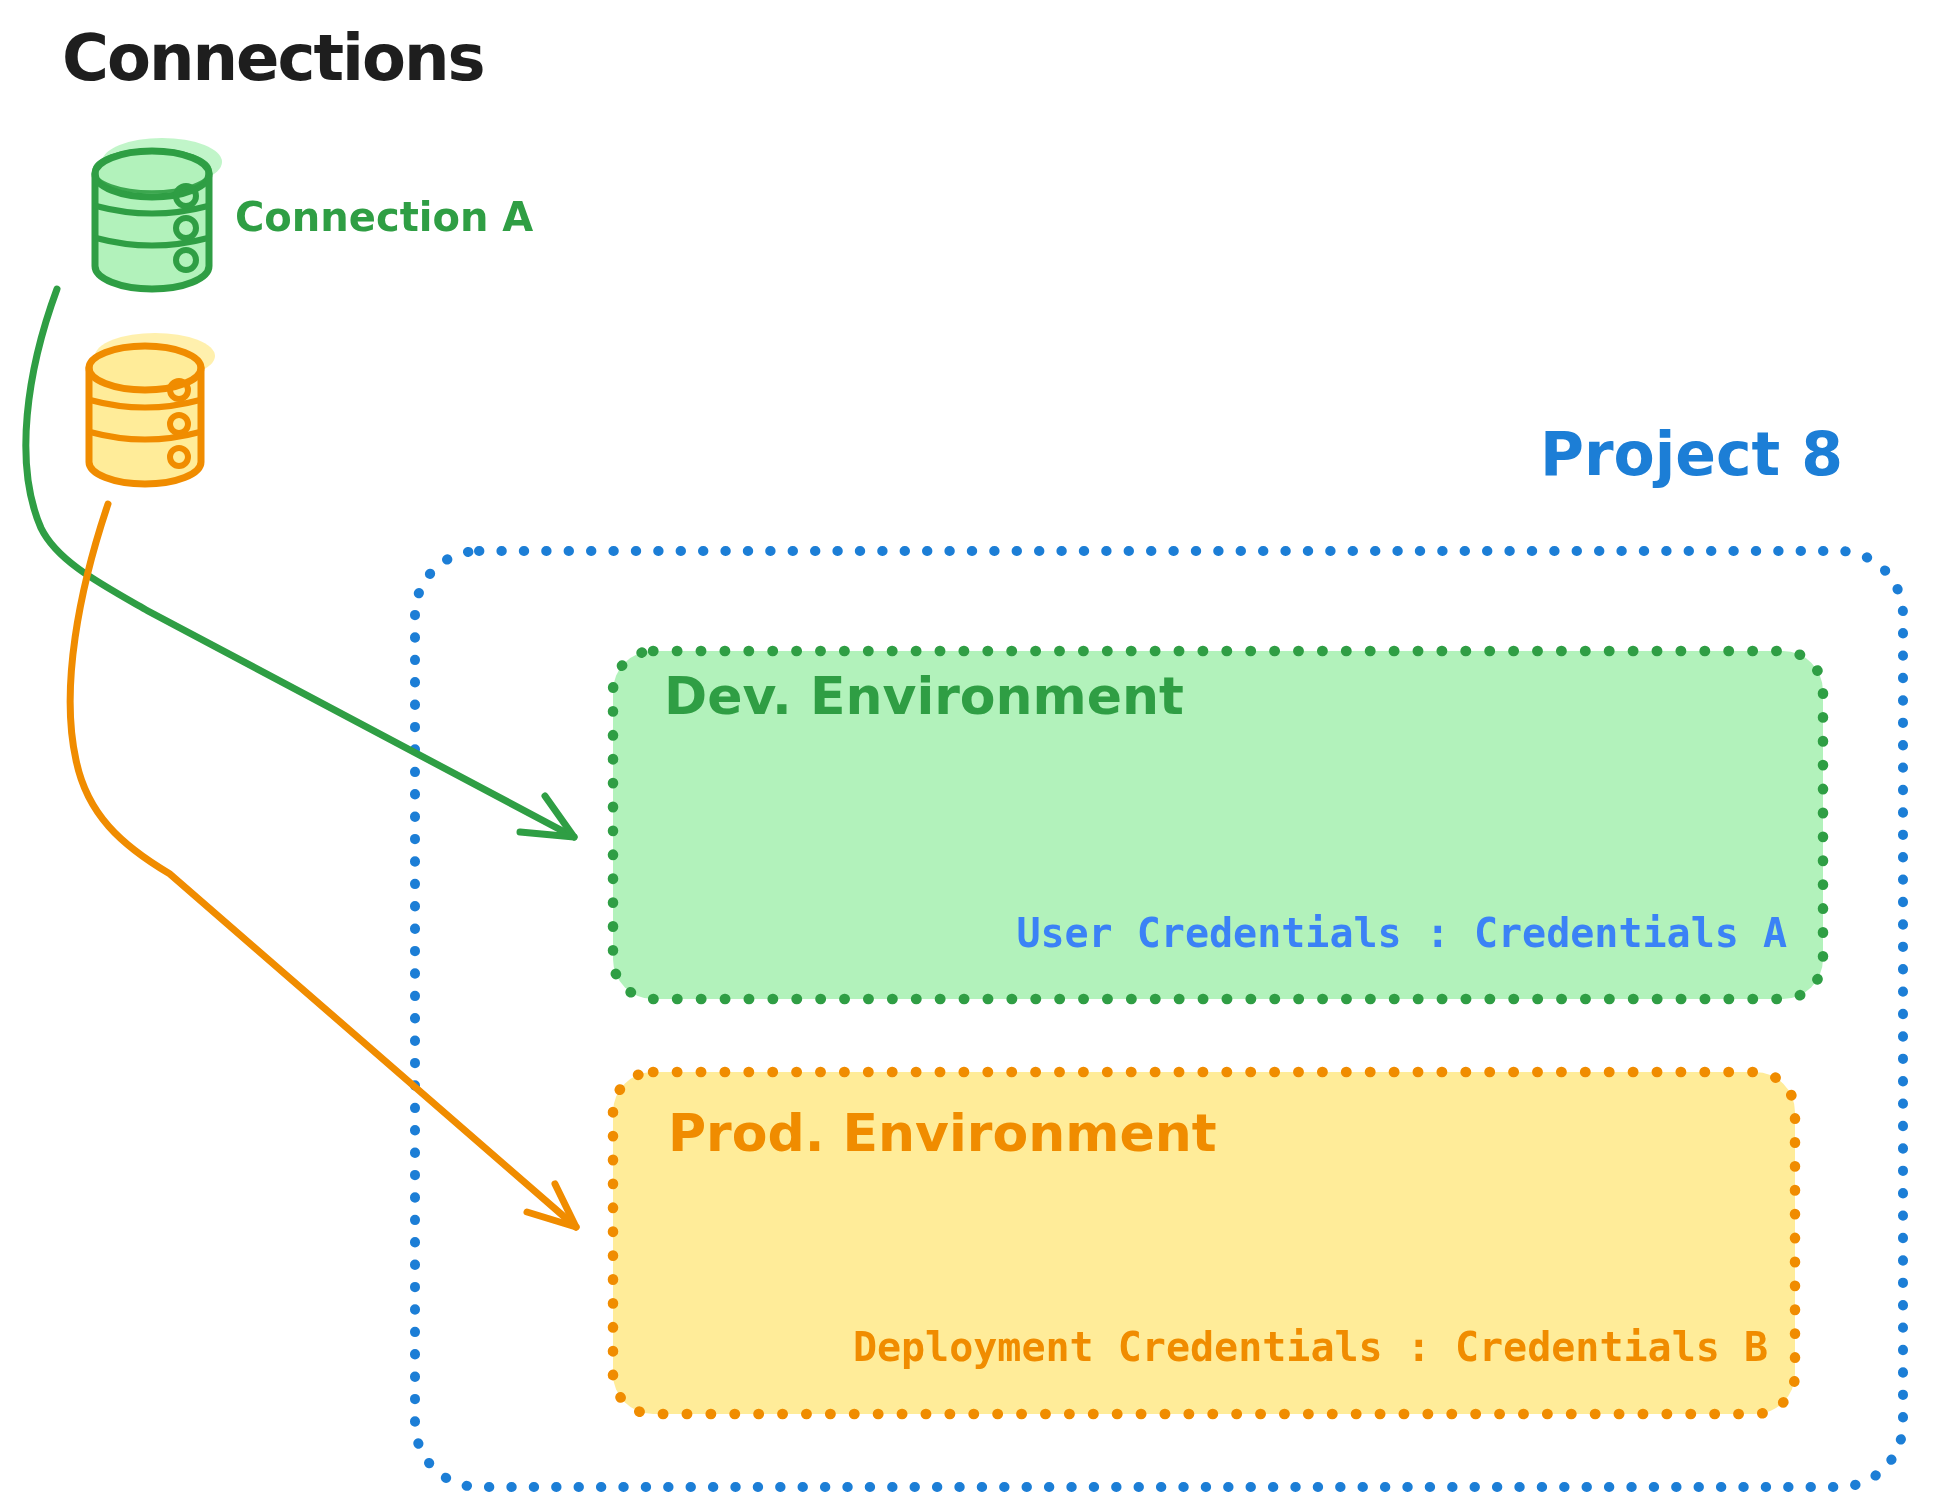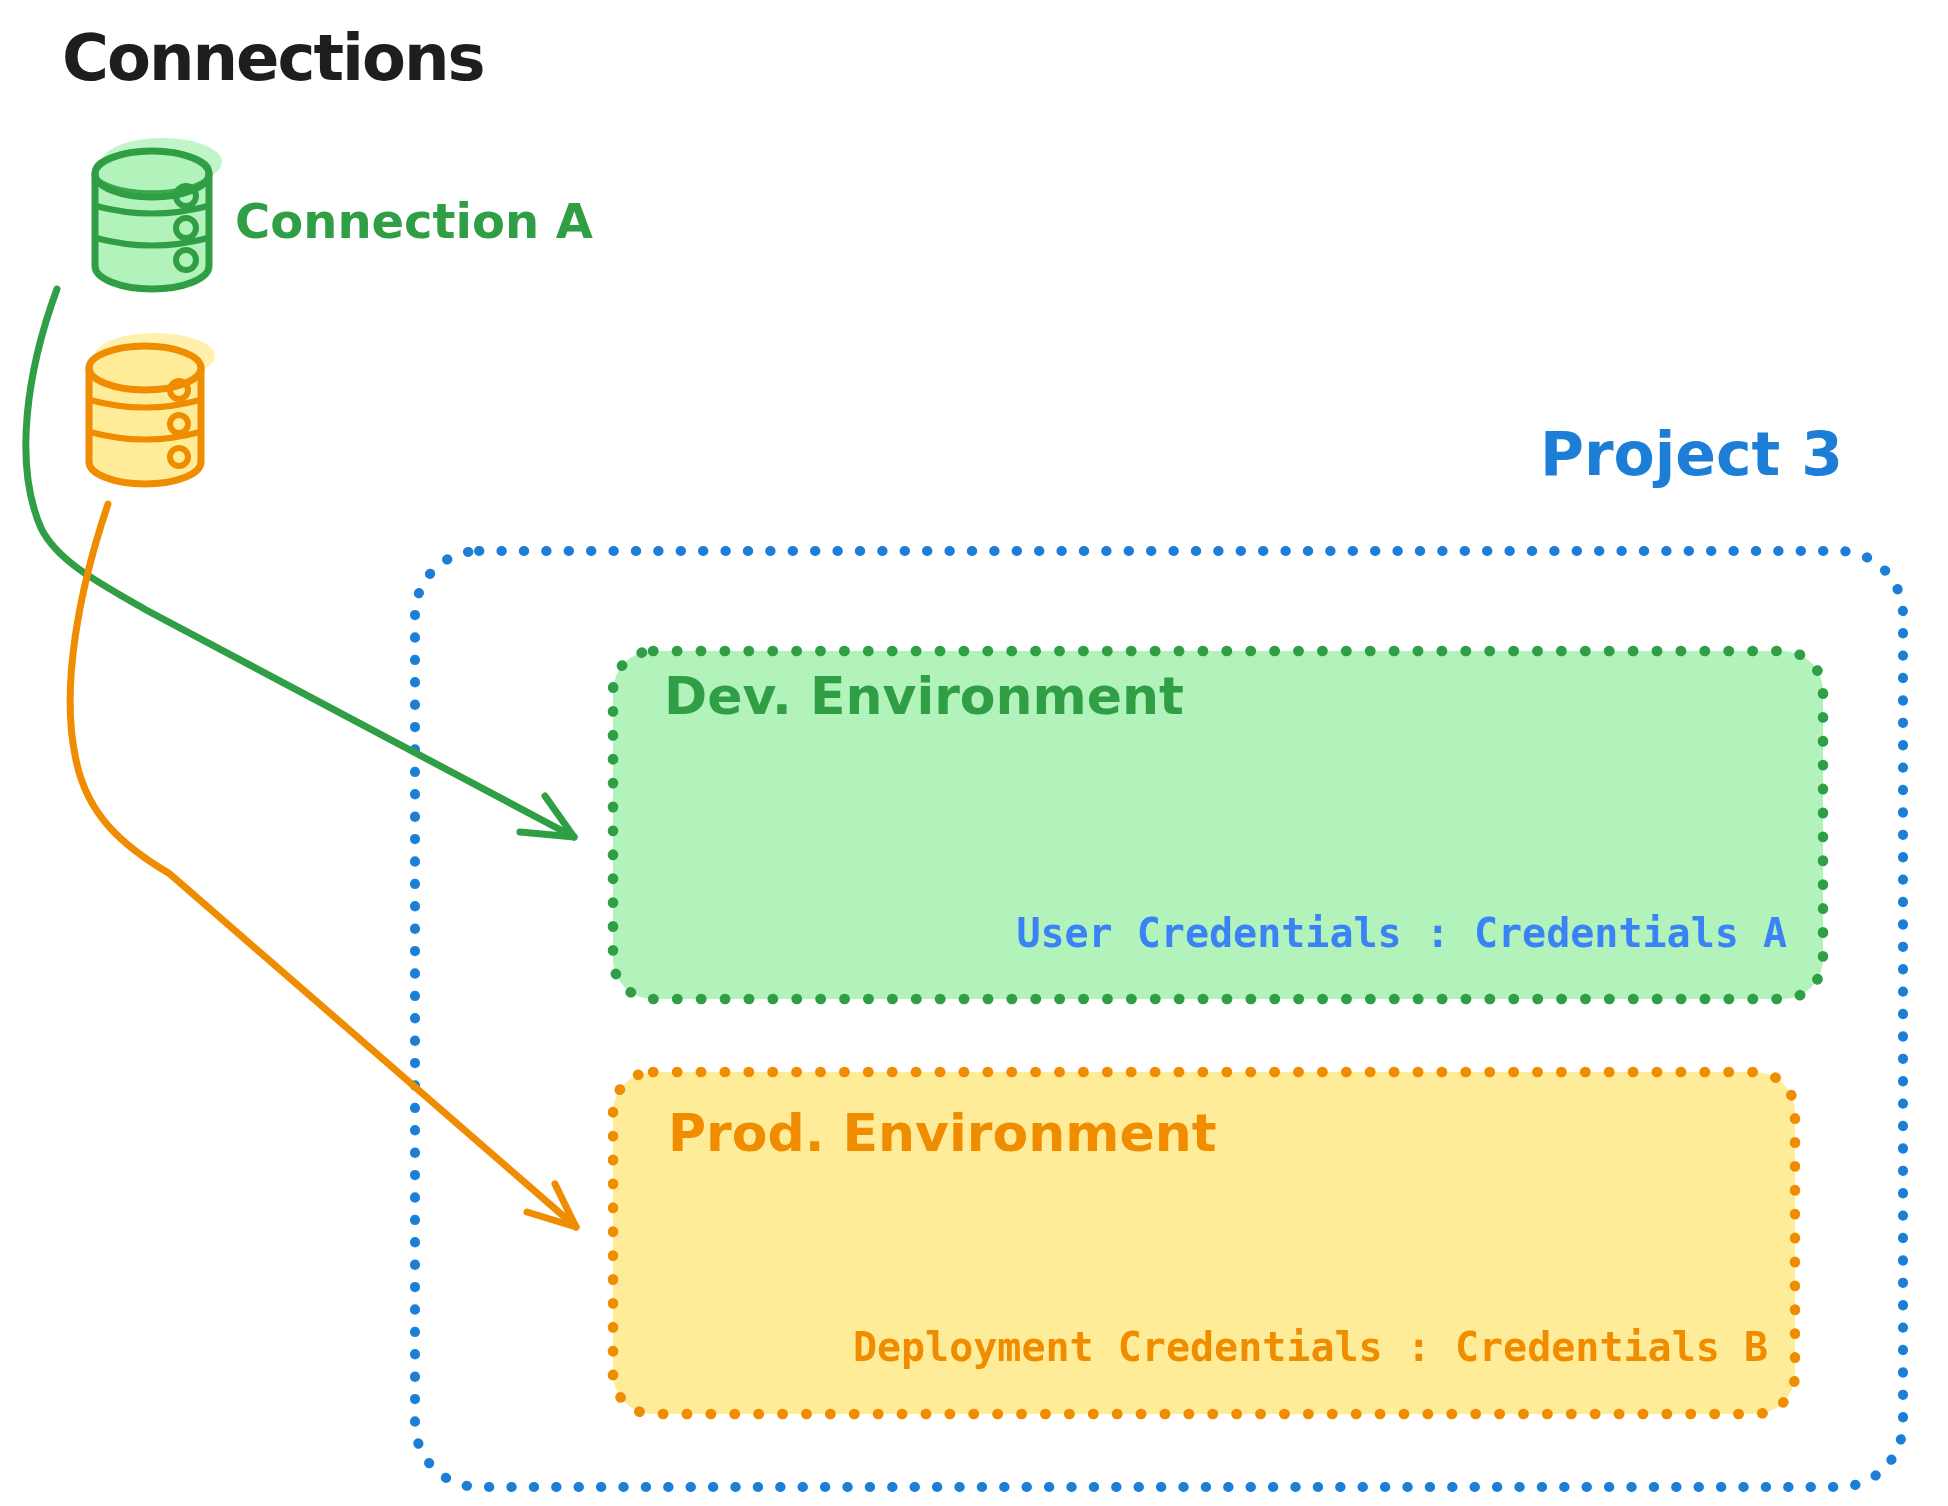"Connection A" .conn-a-label { font-size: 48px -> 40px }
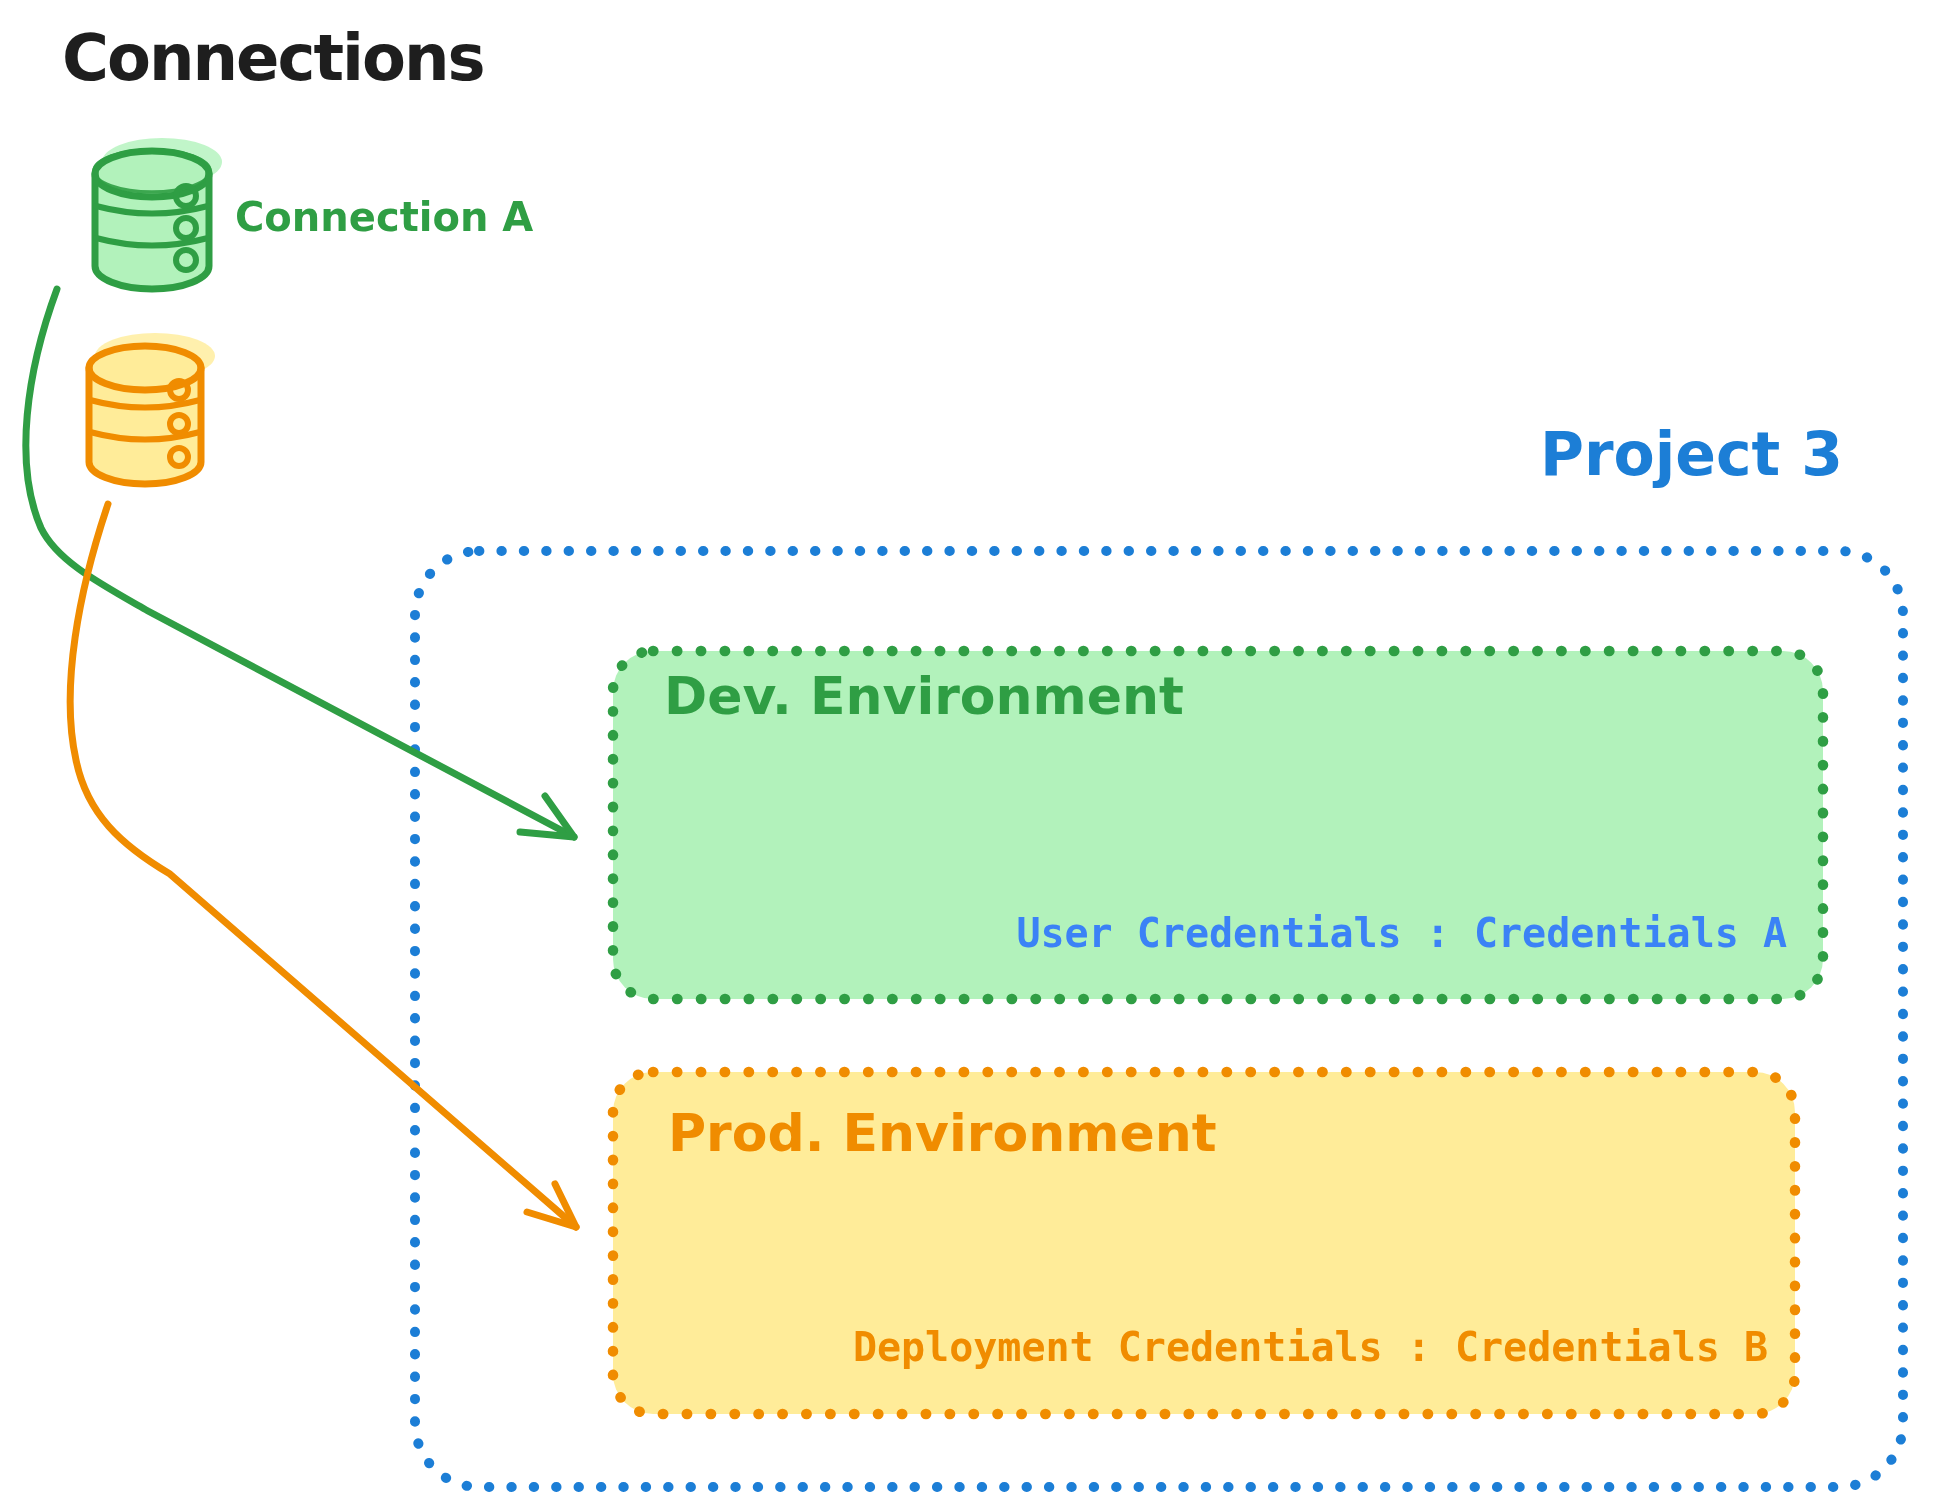"Project 3" div.label { text: 3 -> 8 }
